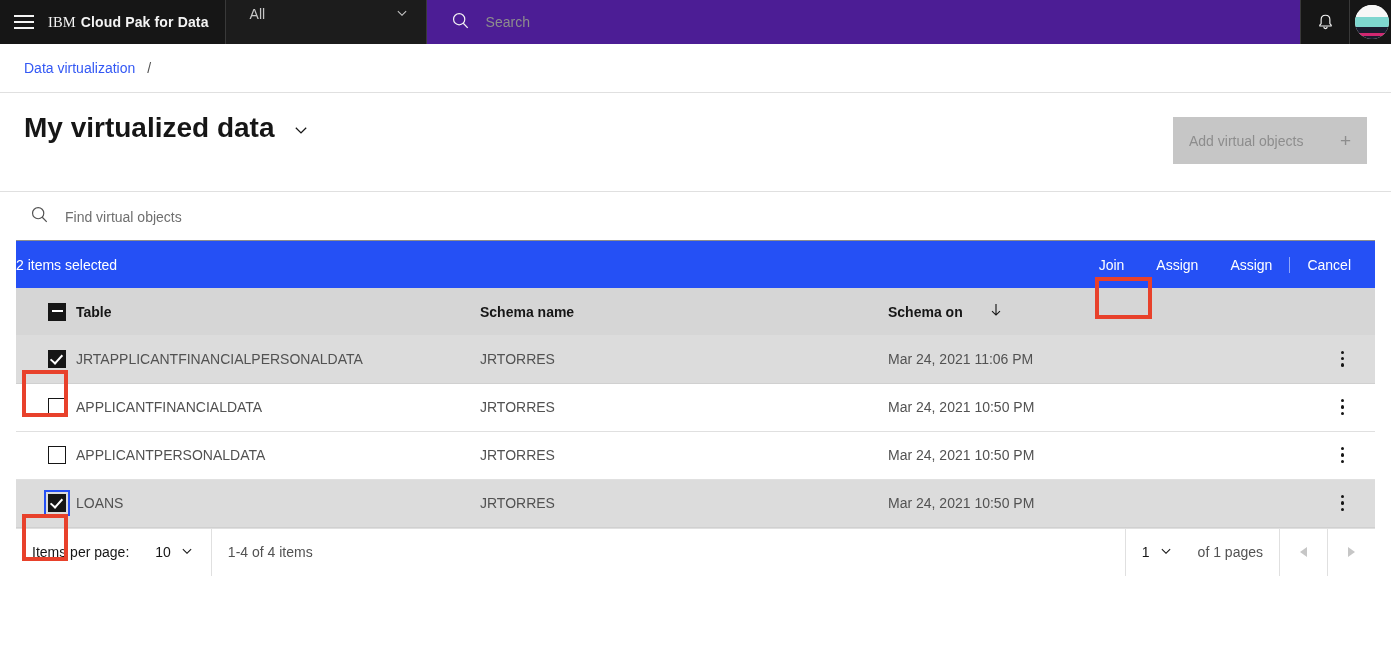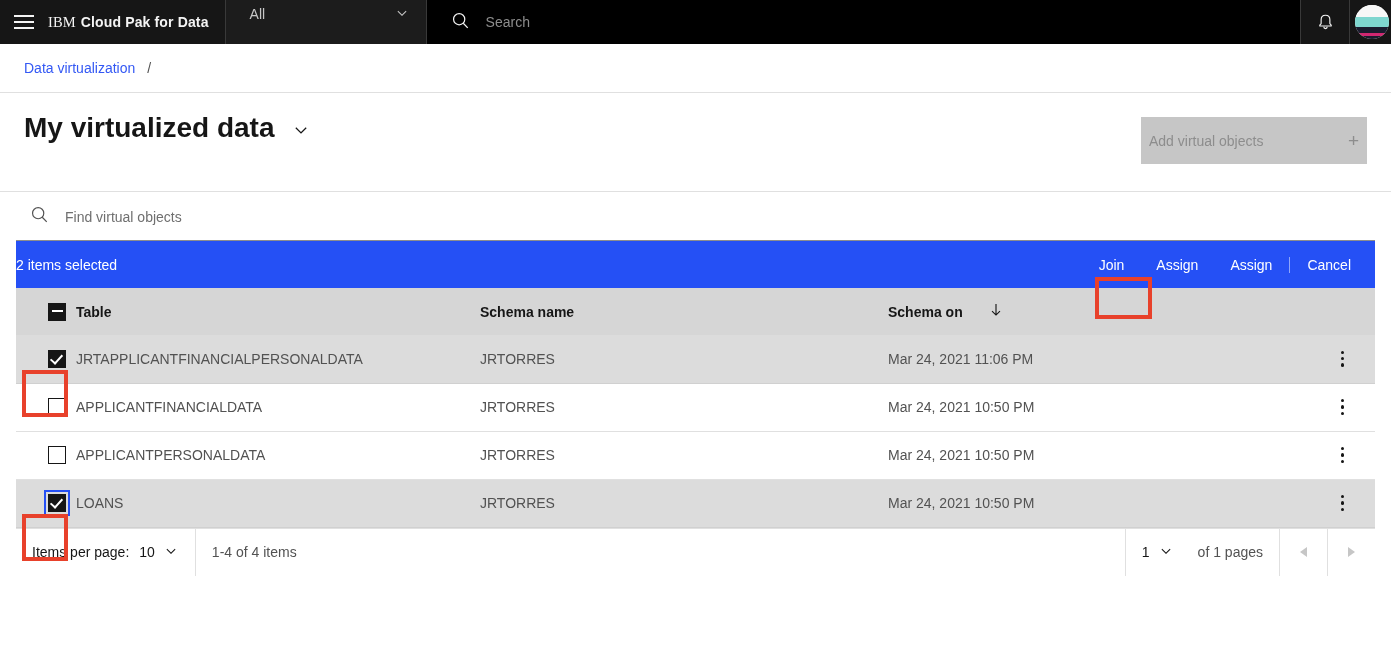"Search" .gsearch { background: #000000 -> #4c1d95 }
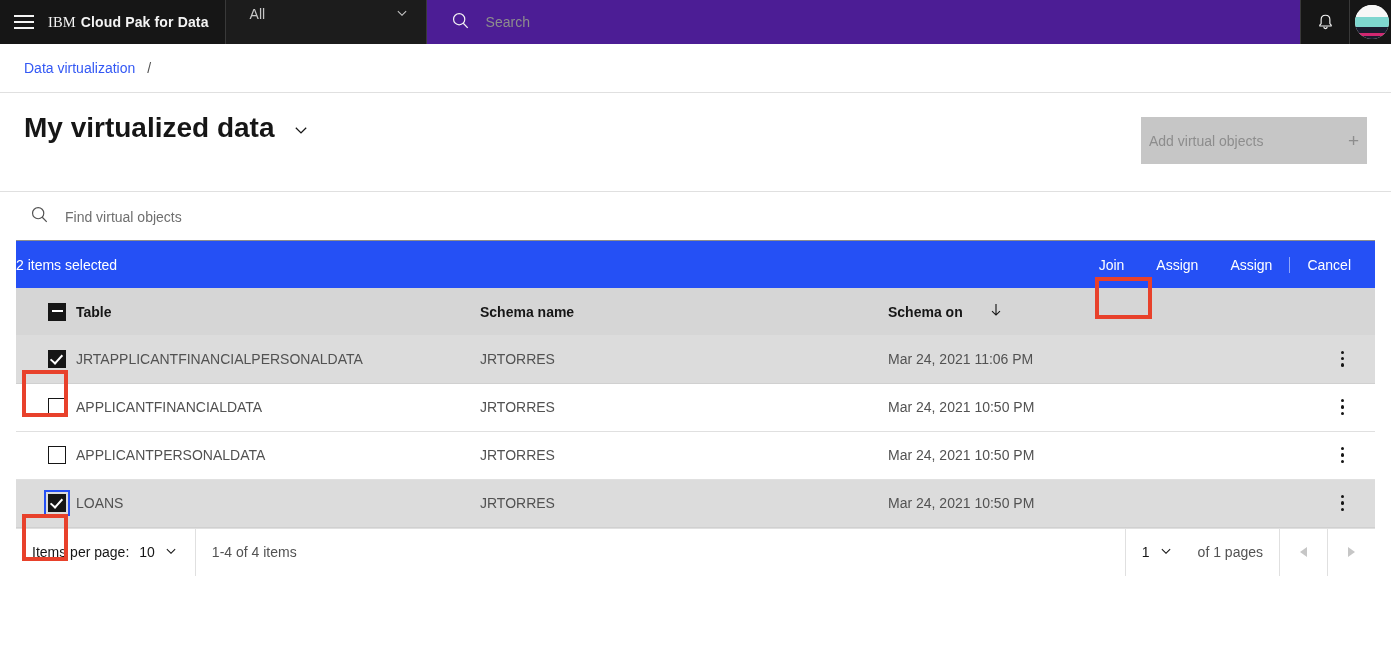"Add virtual objects" .btn-add { padding: 0 8px -> 0 16px; width: 226px -> 194px }
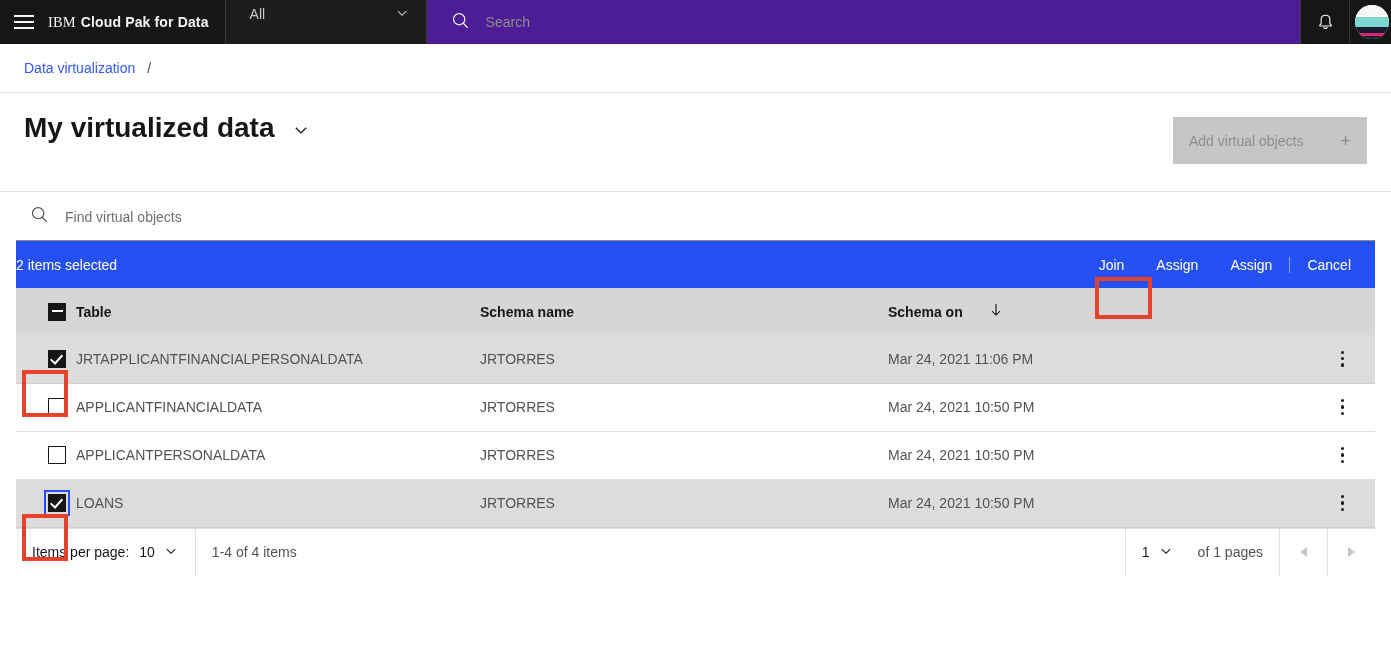"Items per page:" .pg-ipp { gap: 10px -> 26px }
